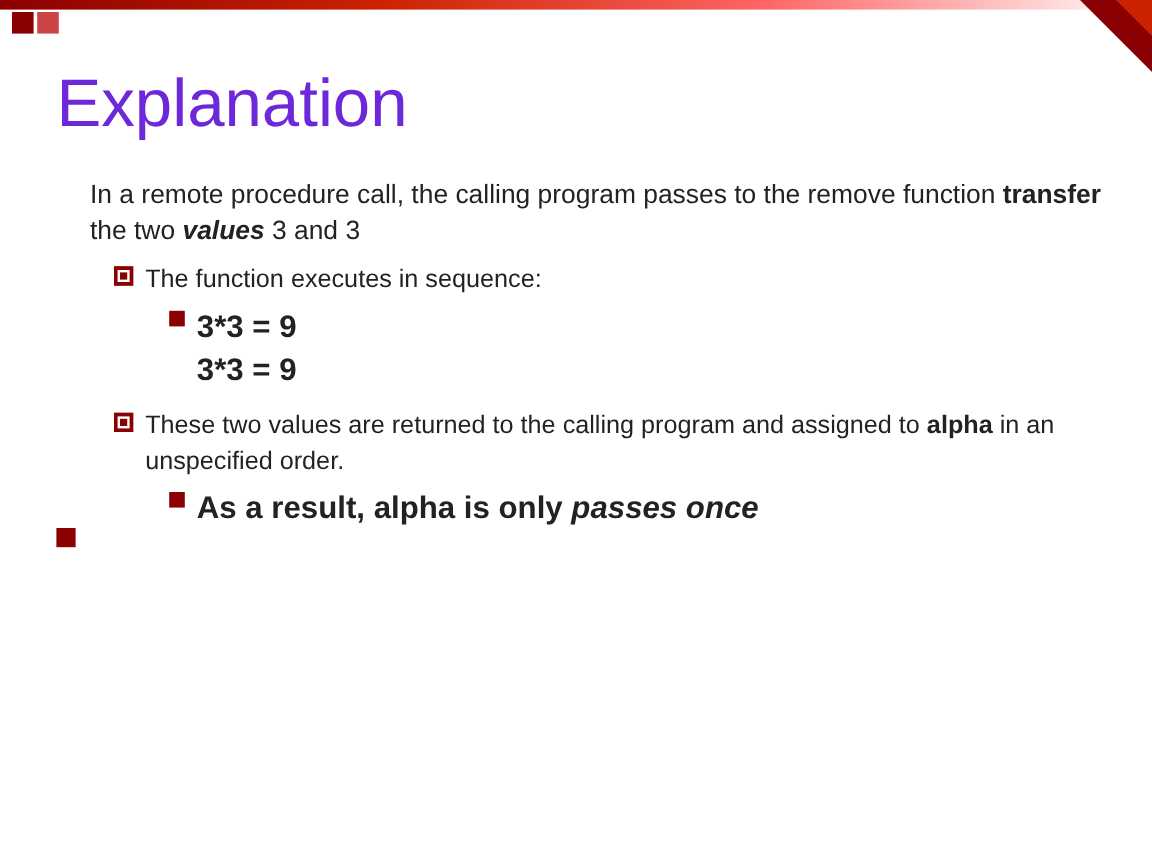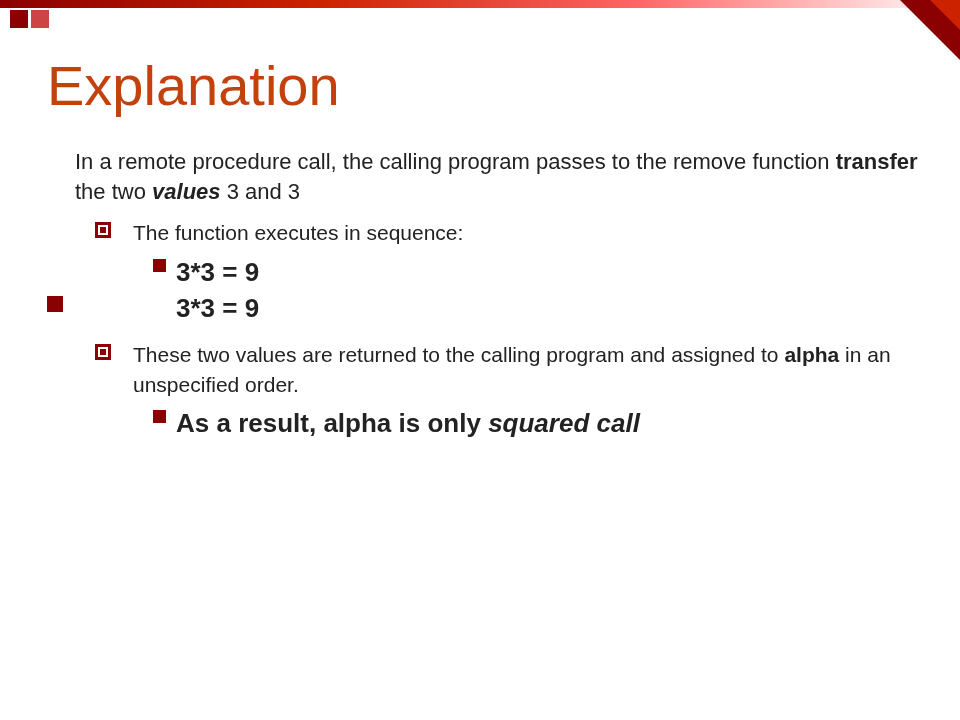"Explanation" .title { color: #c2410c -> #6d28d9 }
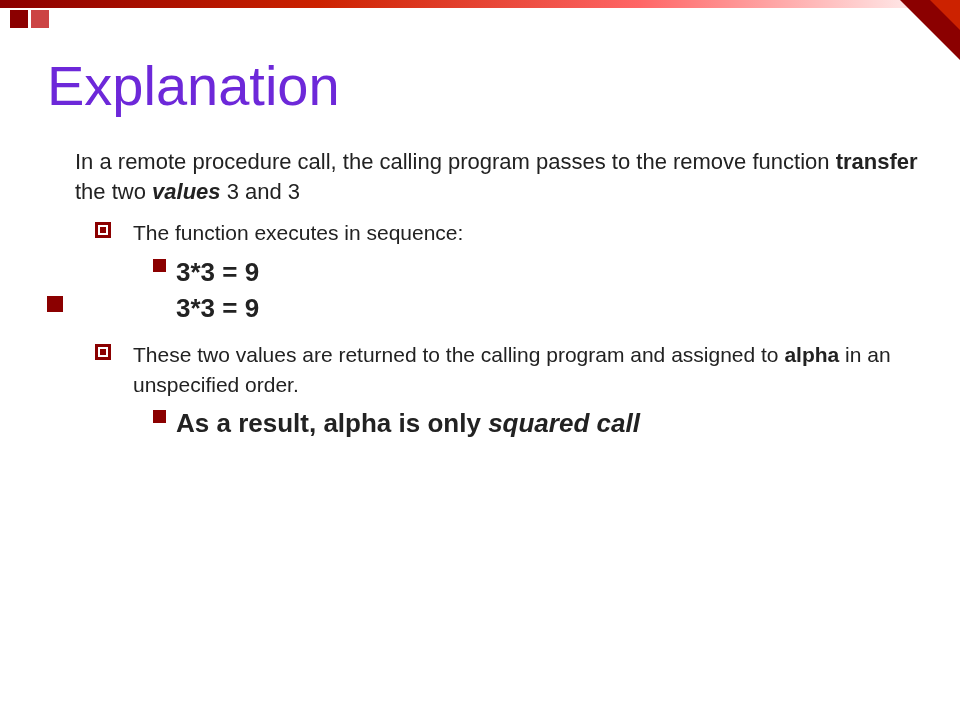"In a remote procedure call," .main-list > li { align-items: center -> flex-end }
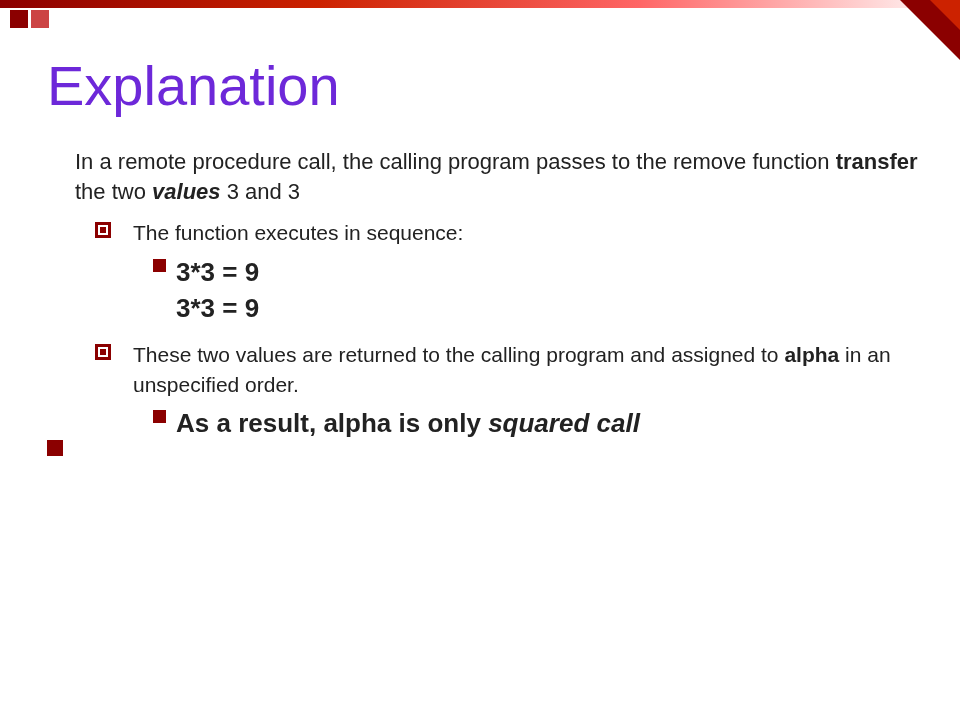"The function executes in sequence:" .sub-list > li { gap: 22px -> 10px }
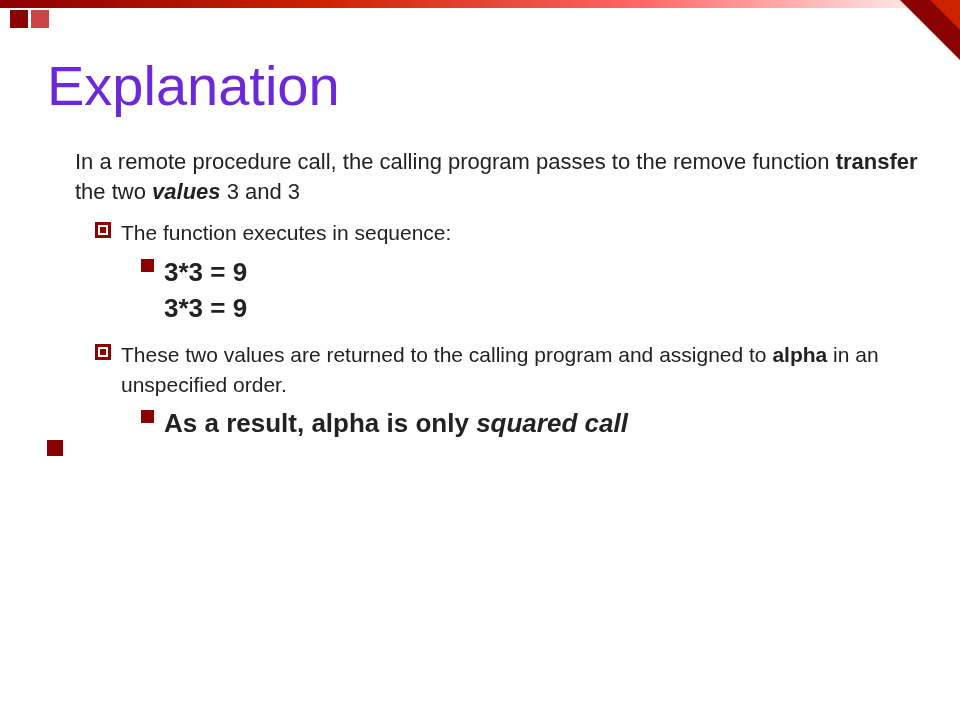"squared call" span.italic-bold { text: squared call -> passes once }
